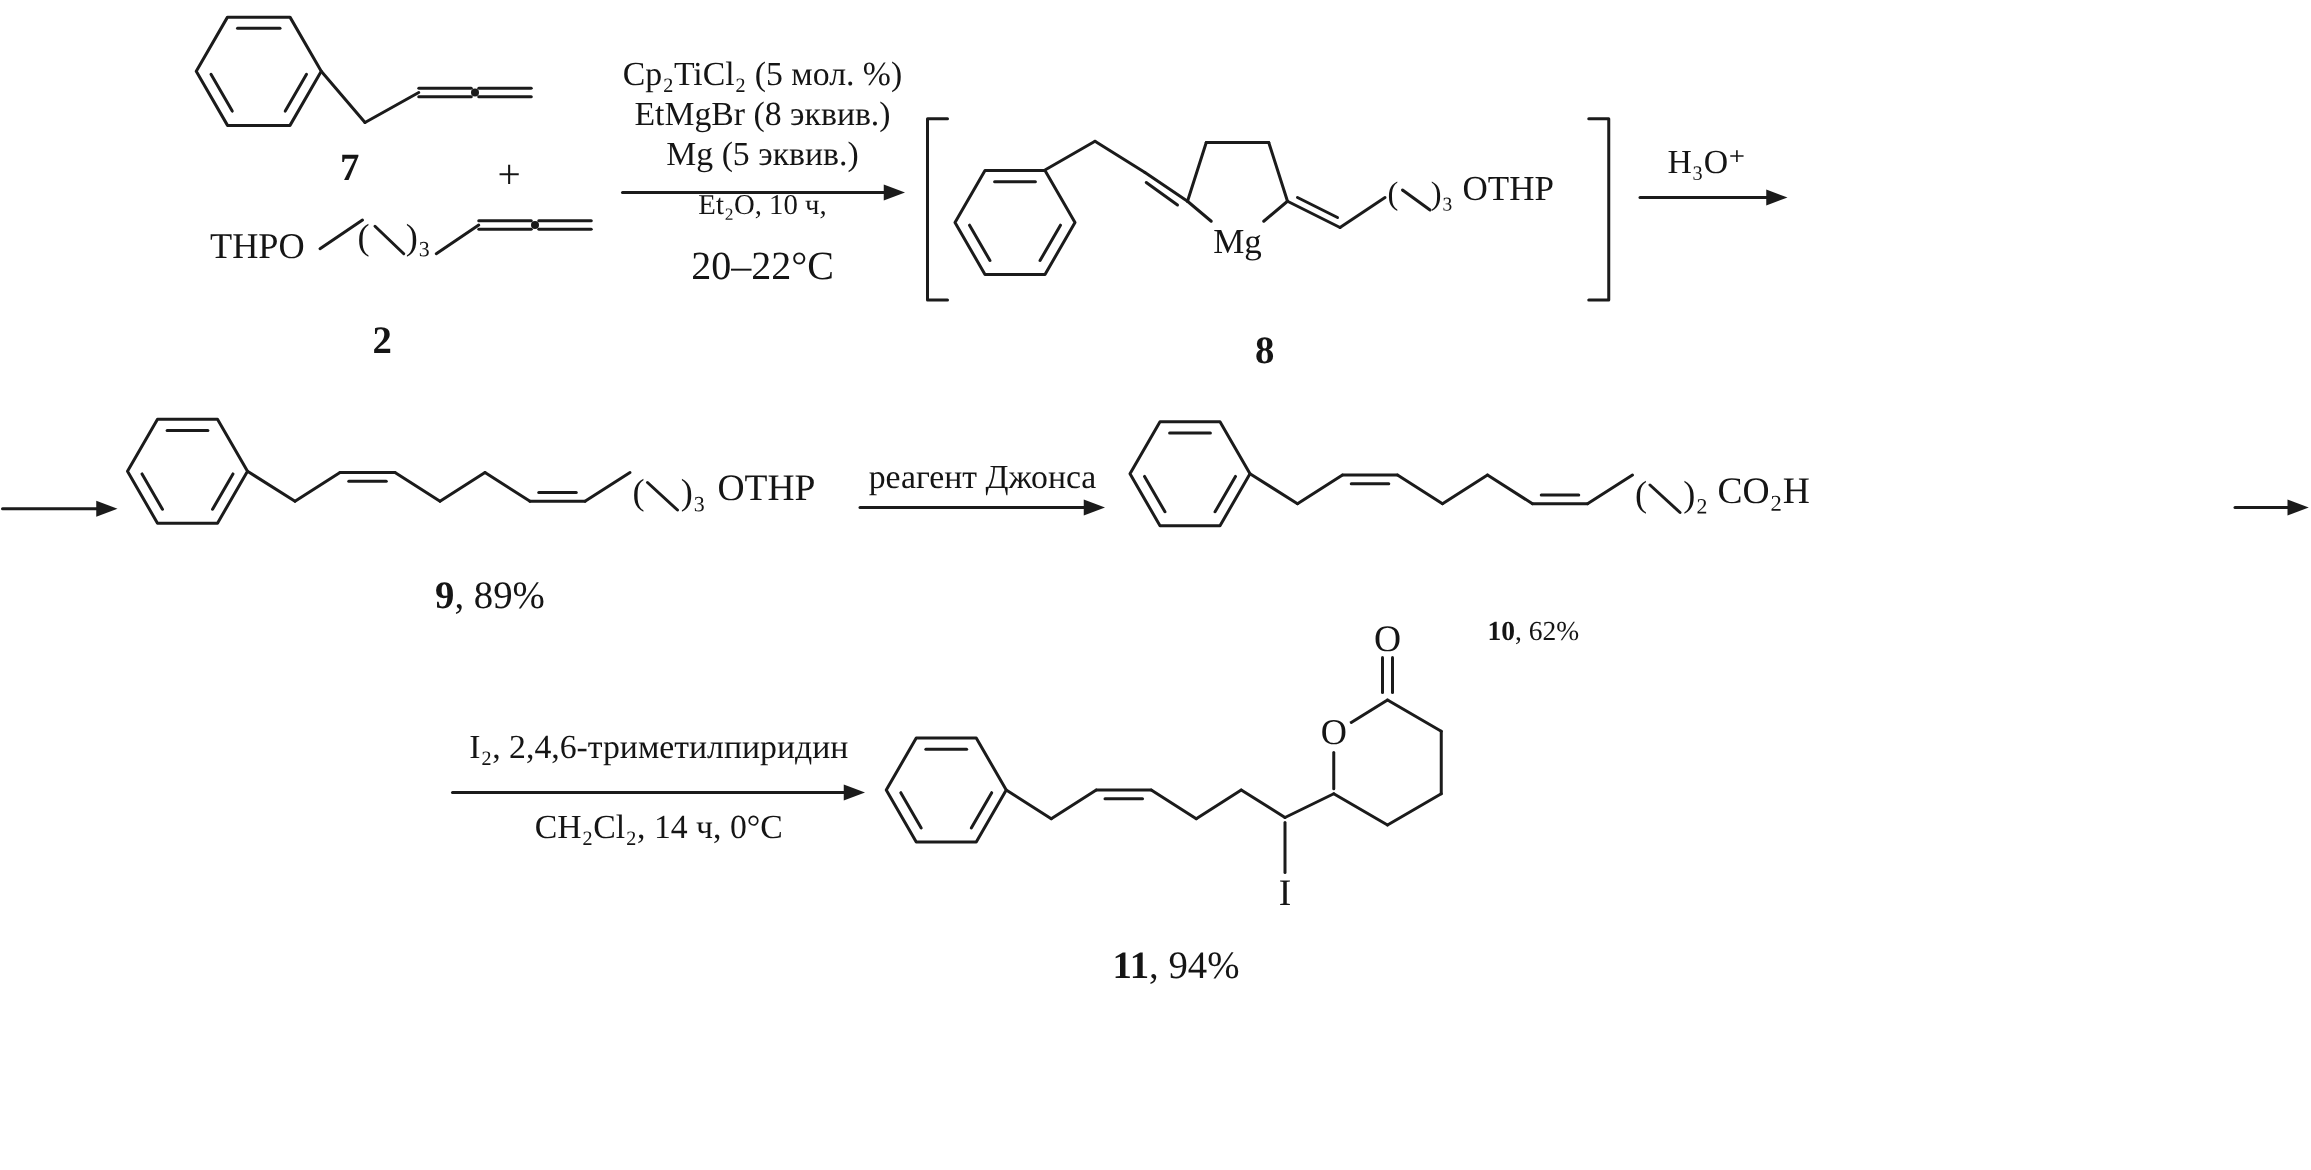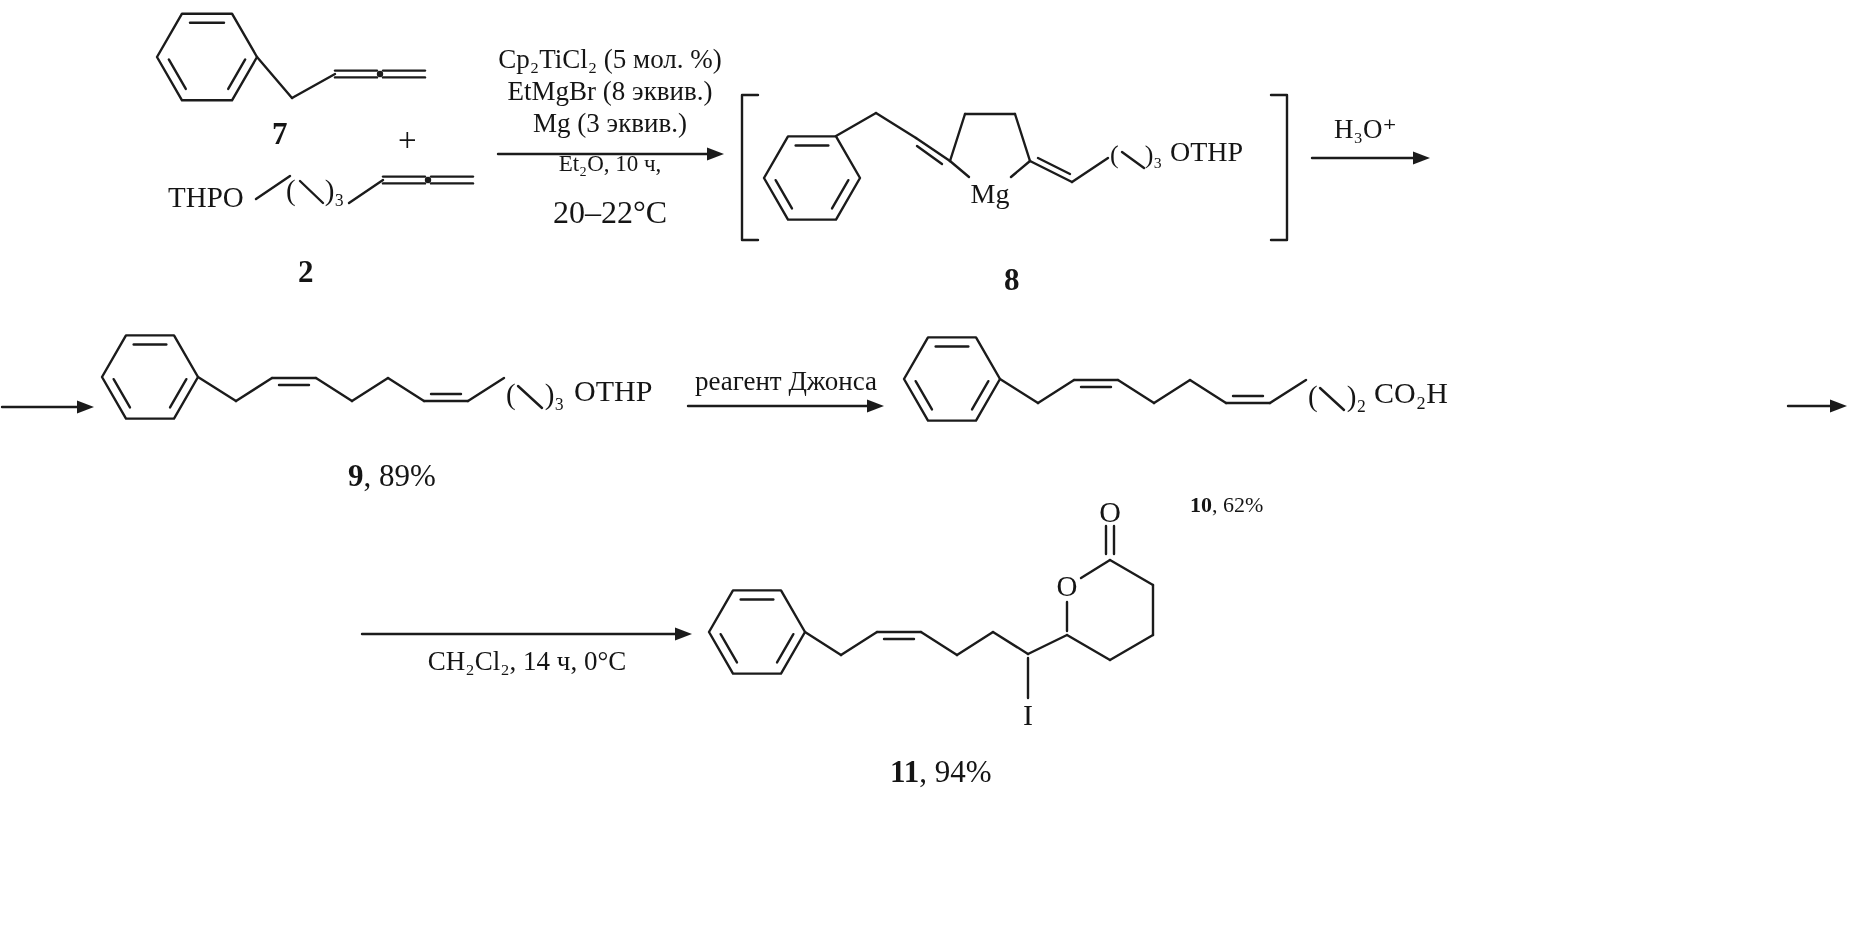"Mg (3 эквив.)" span.t { text: 3 -> 5 }
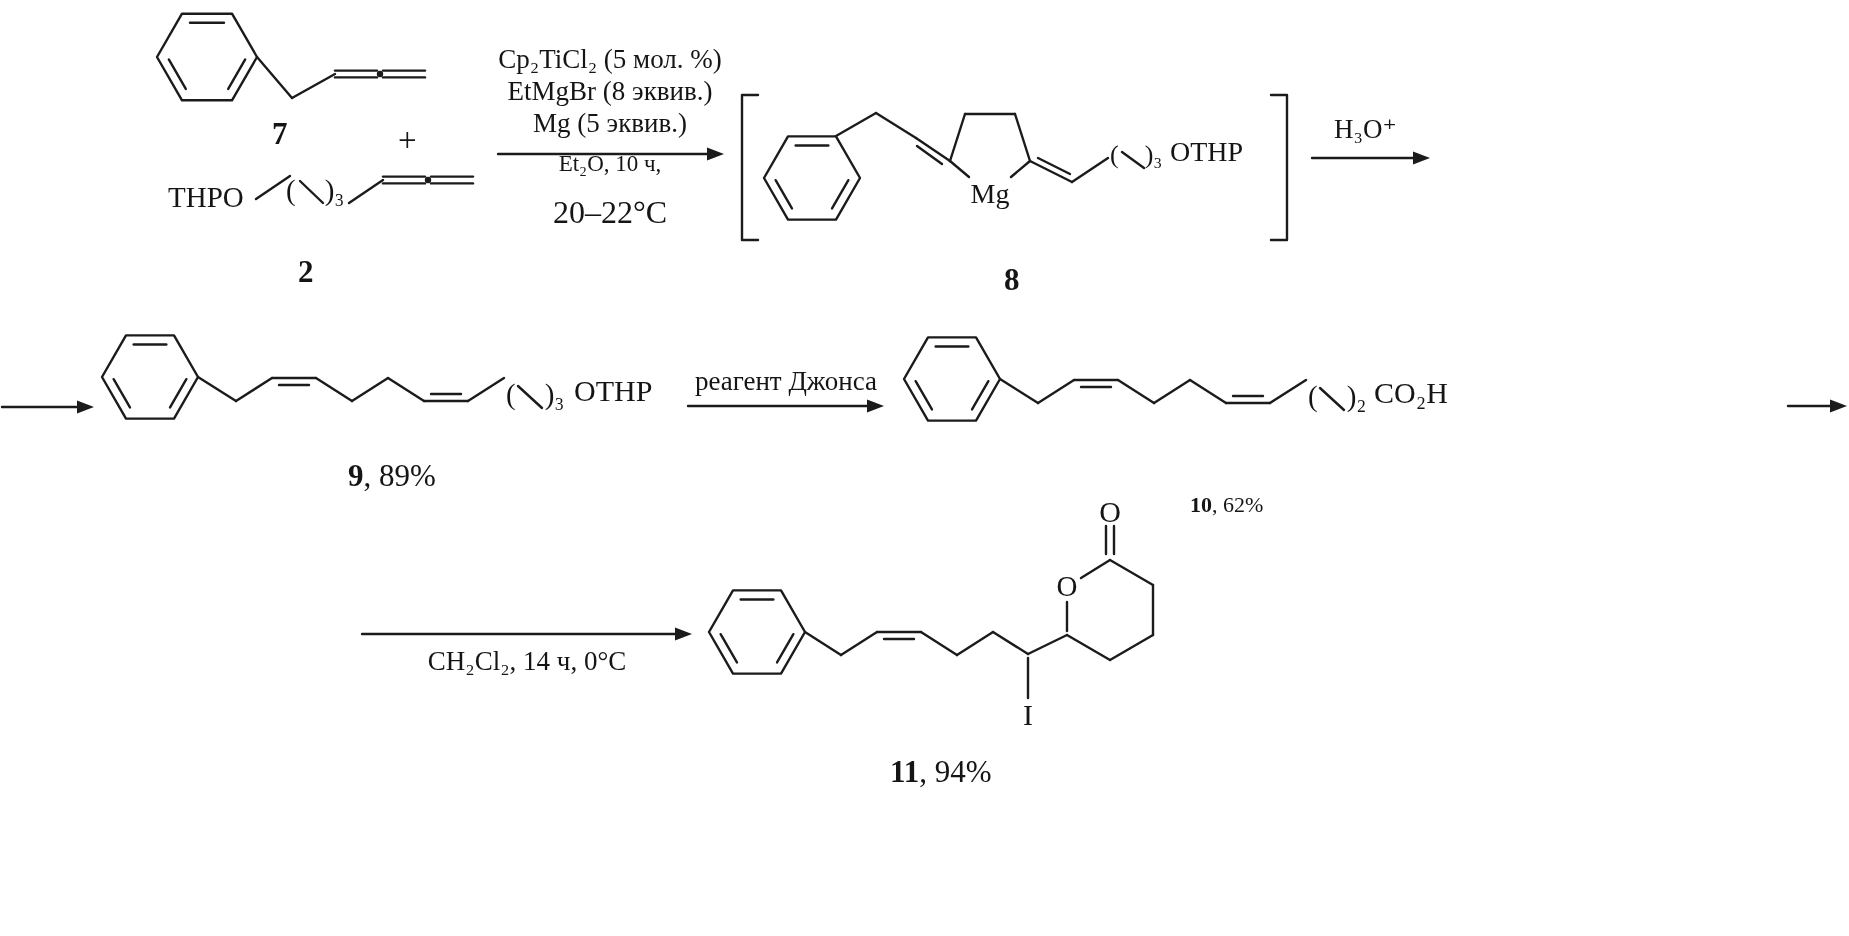"I₂, 2,4,6-триметилпиридин" span.t { html: none -> <span>I₂, 2,4,6-триметилпиридин</span> }
